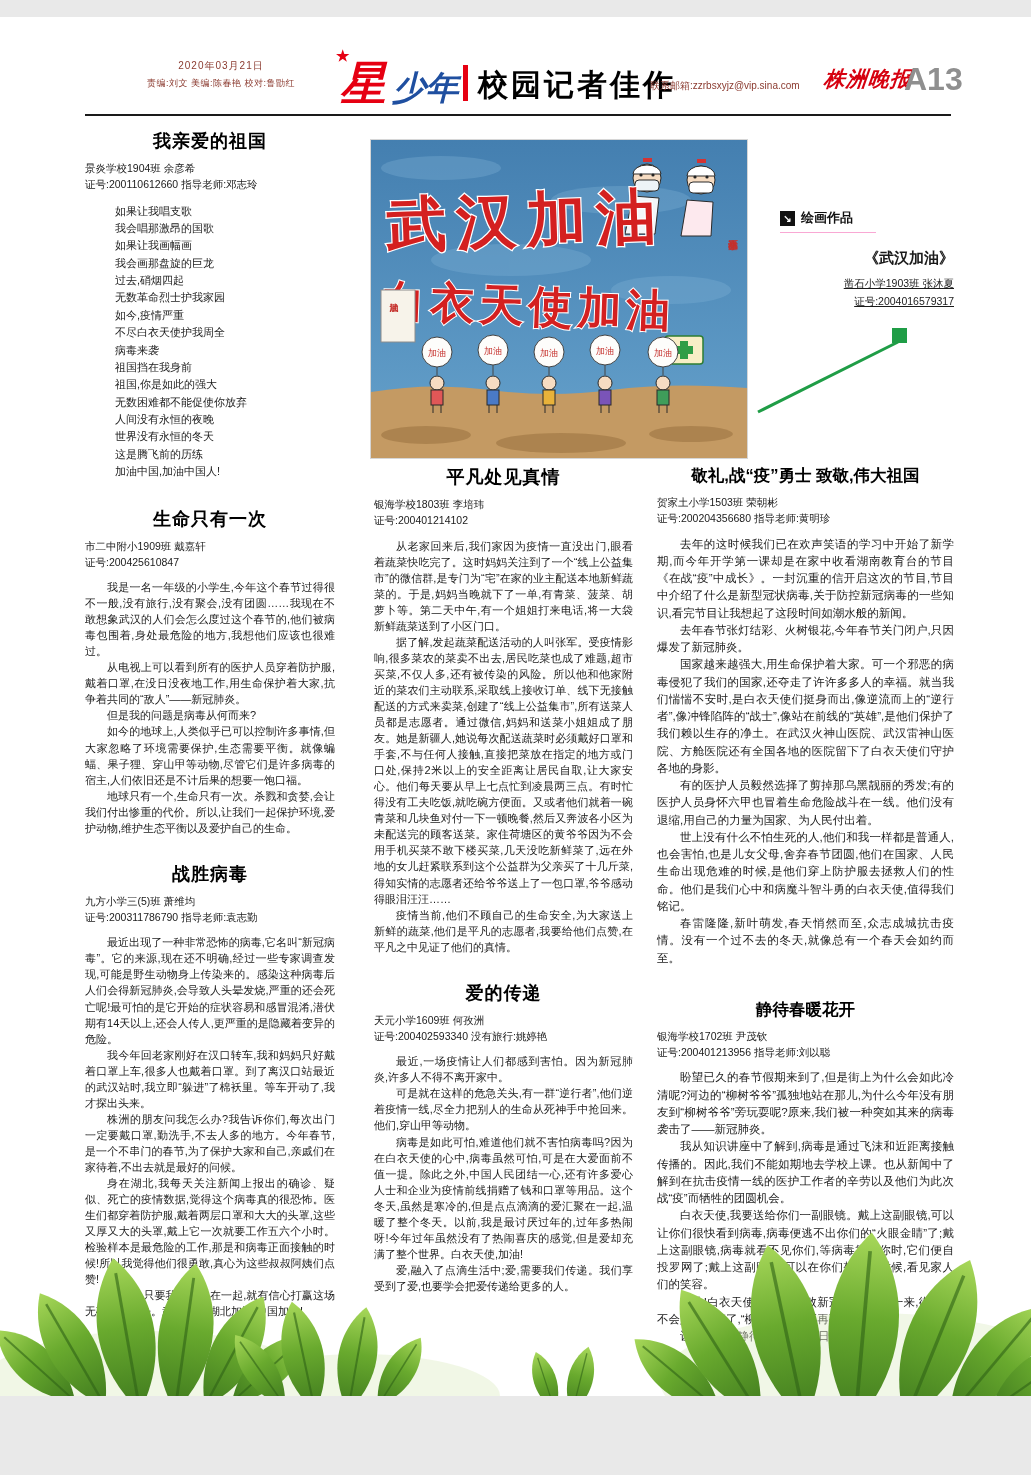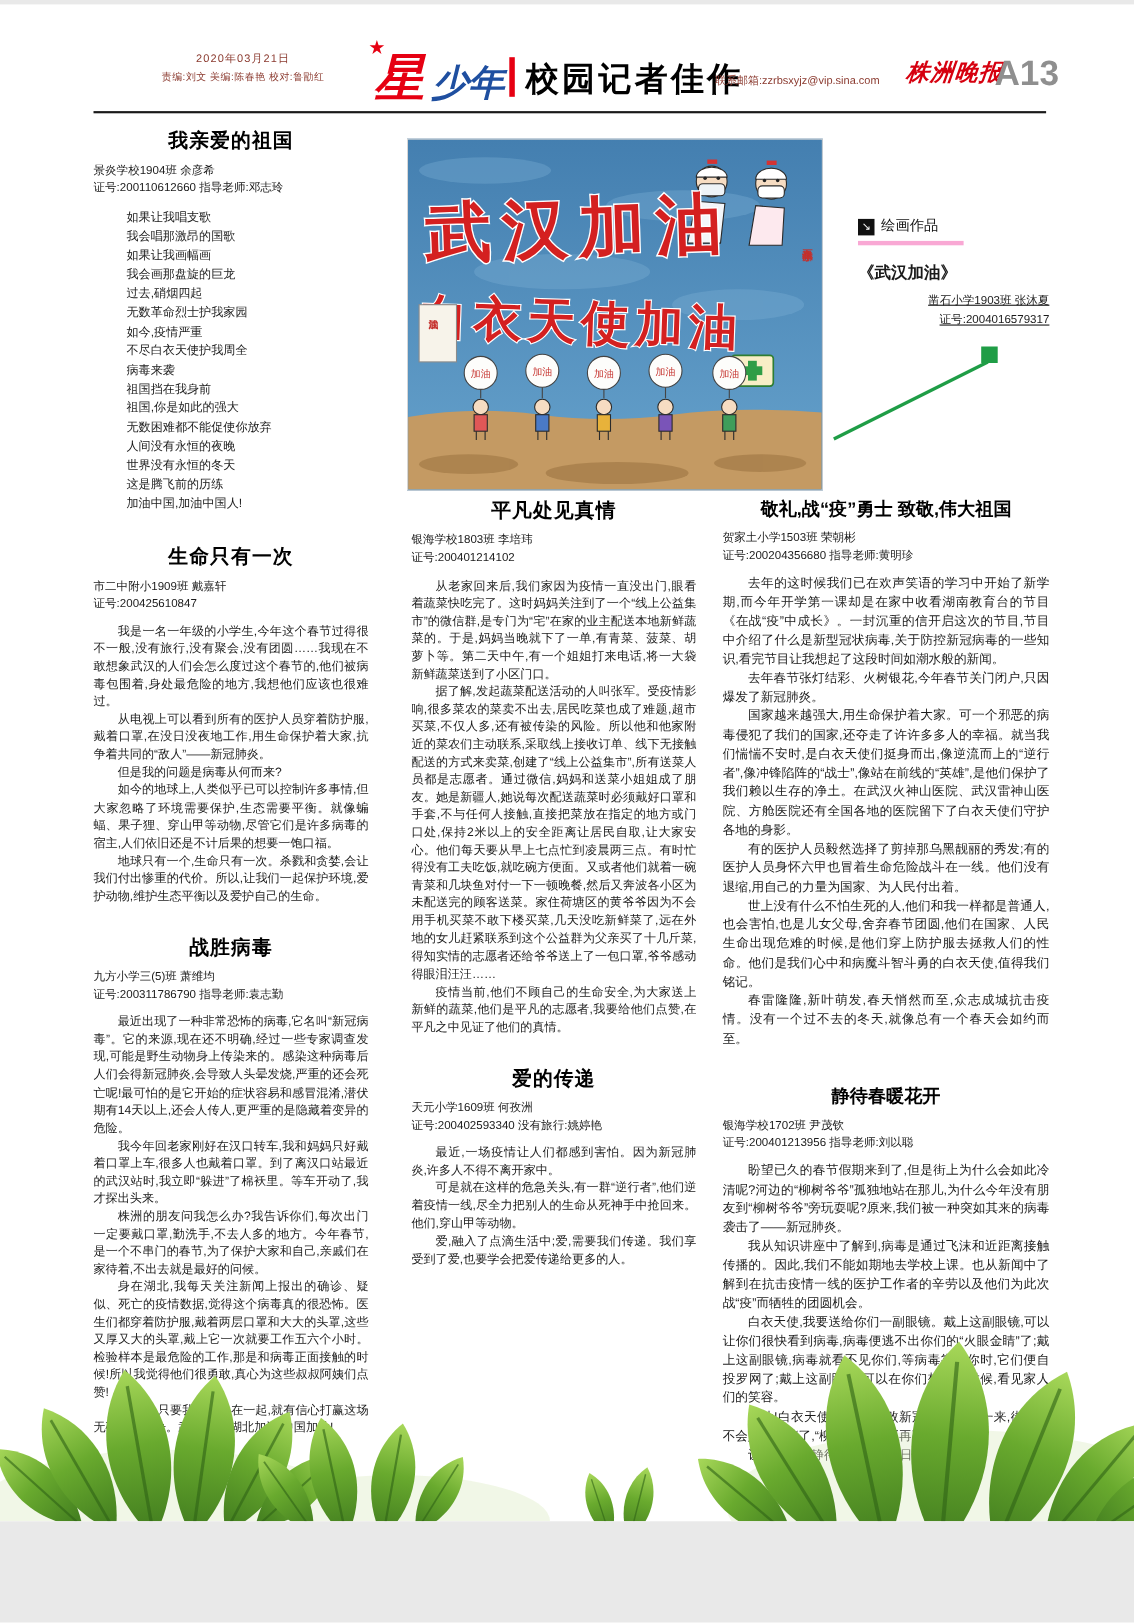"2020年03月21日" .page { margin: 4px auto -> 17px auto }
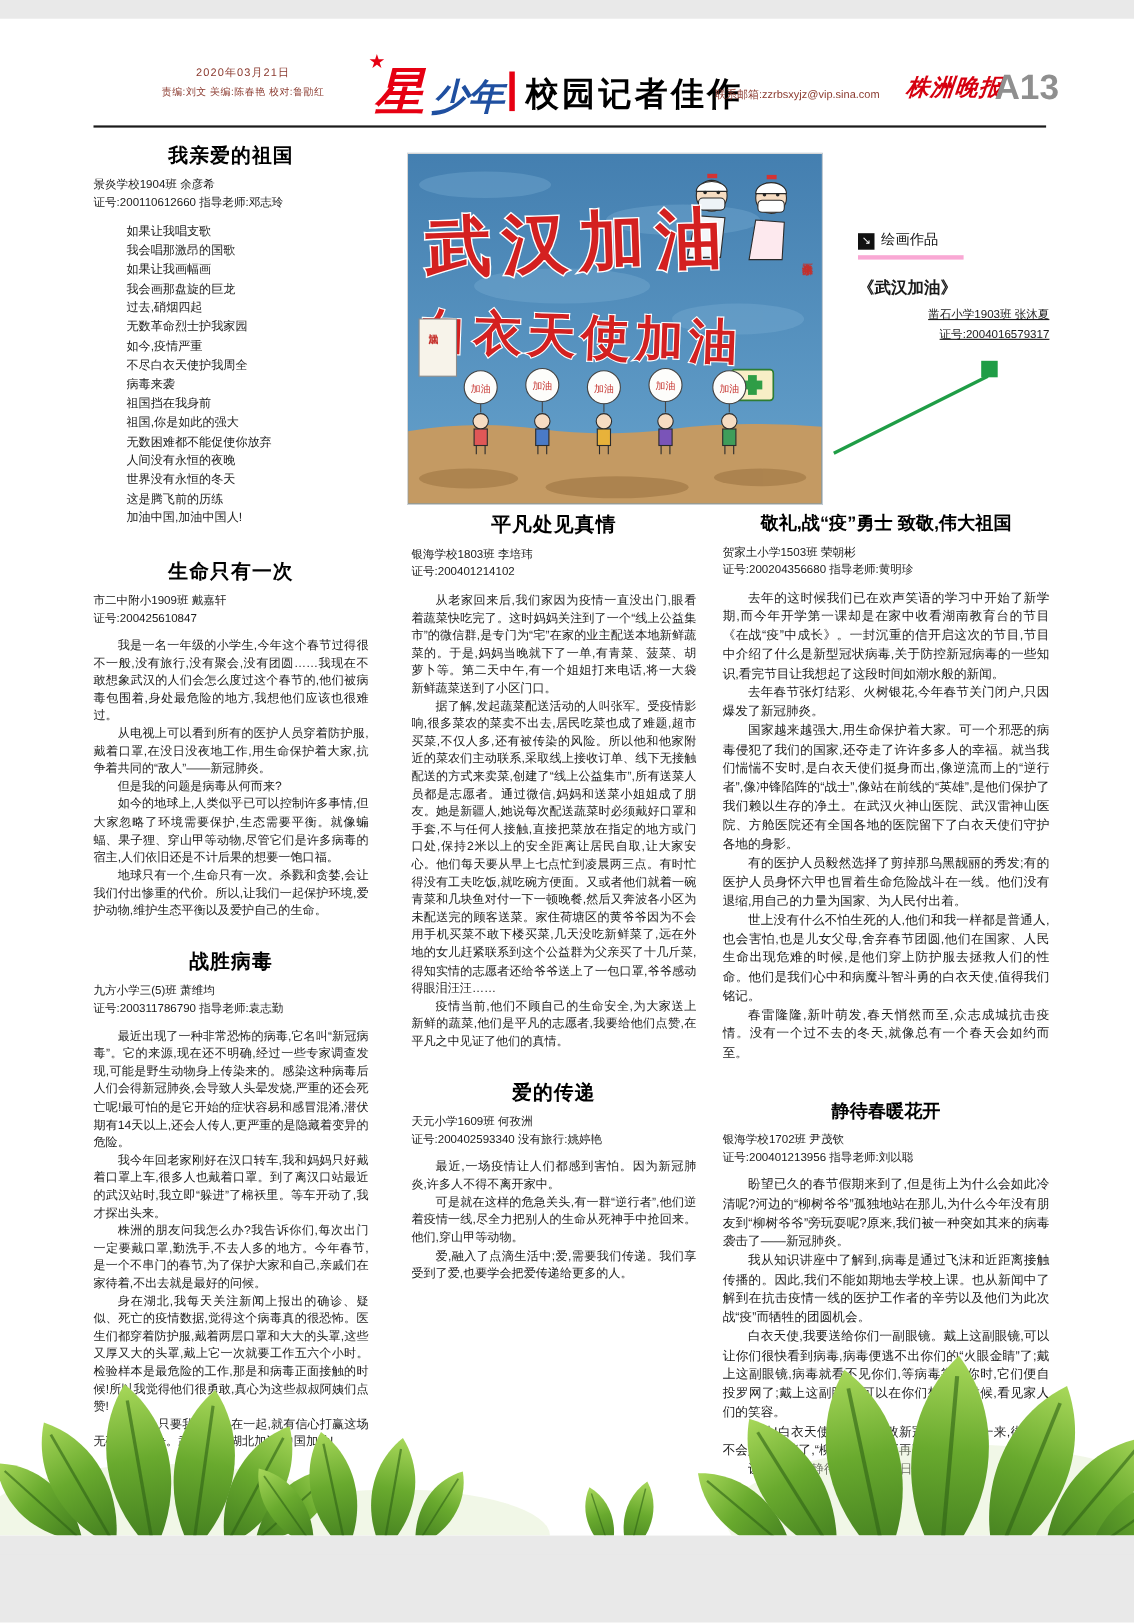"绘画作品" .artwork-label { align-items: flex-end -> center; border-bottom: 4px solid #f9a8d4 -> 1px solid #f9a8d4; font-weight: normal -> bold }
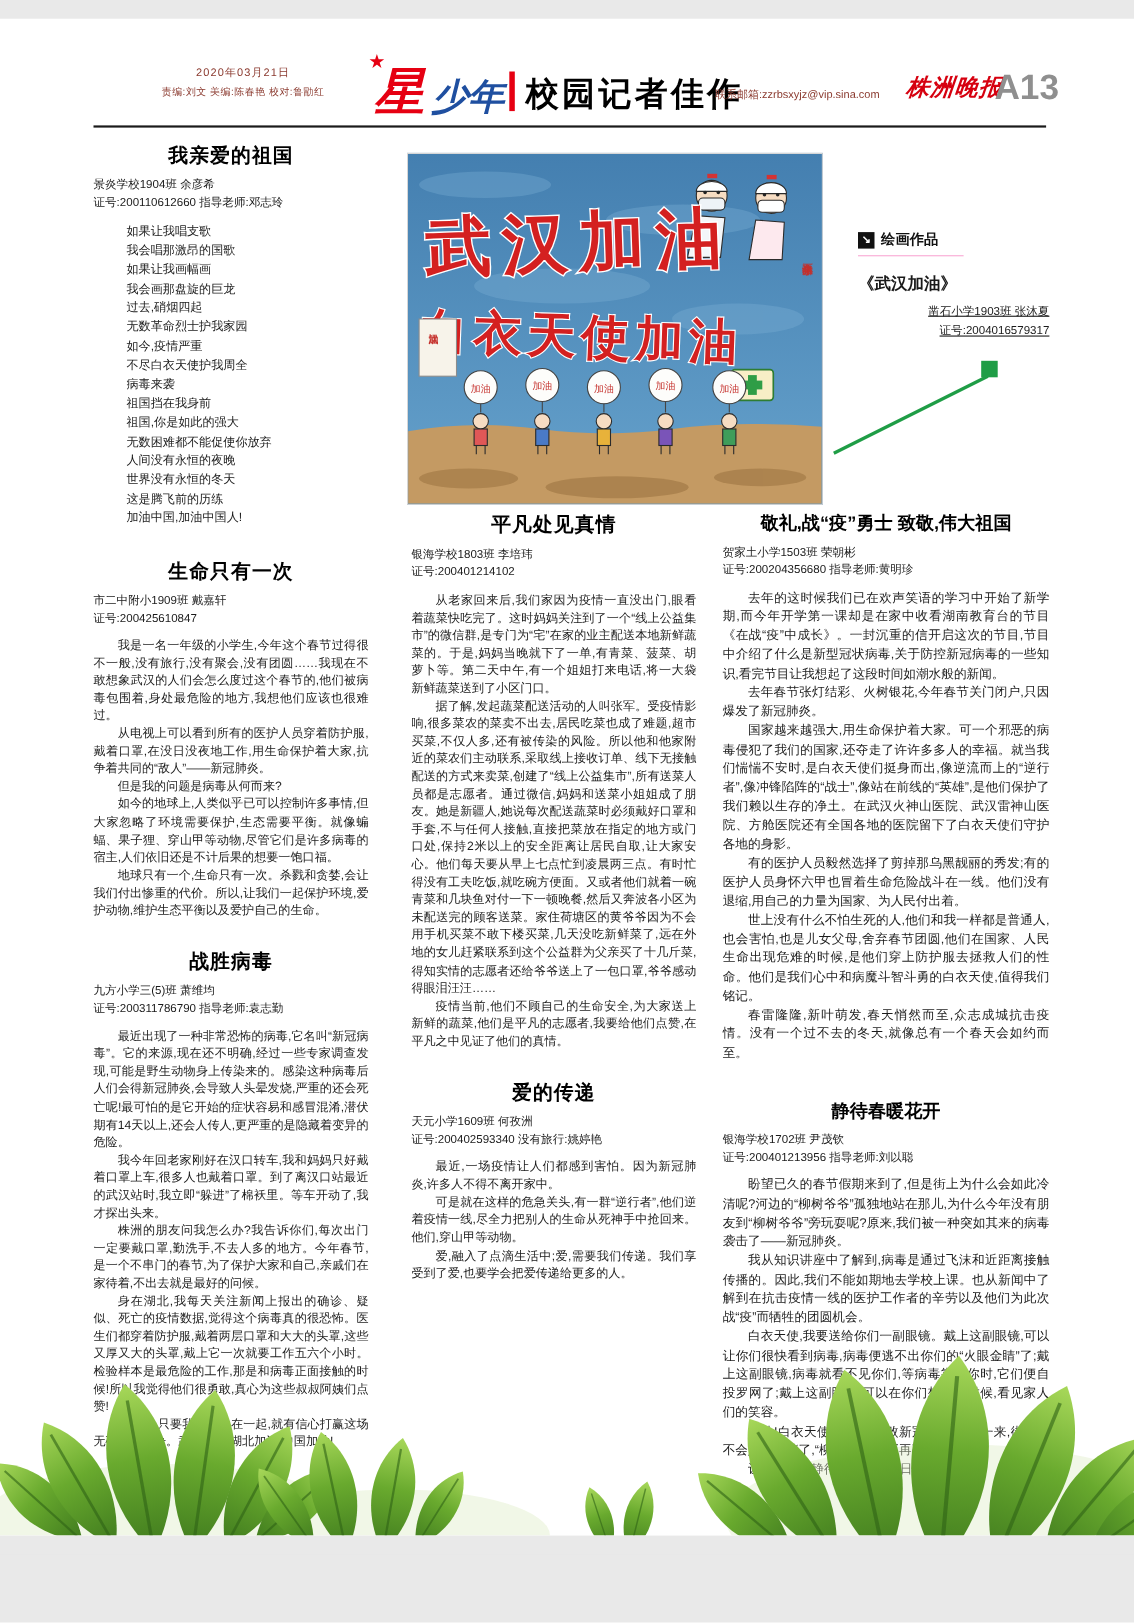"《武汉加油》" .artwork-title { text-align: left -> right }
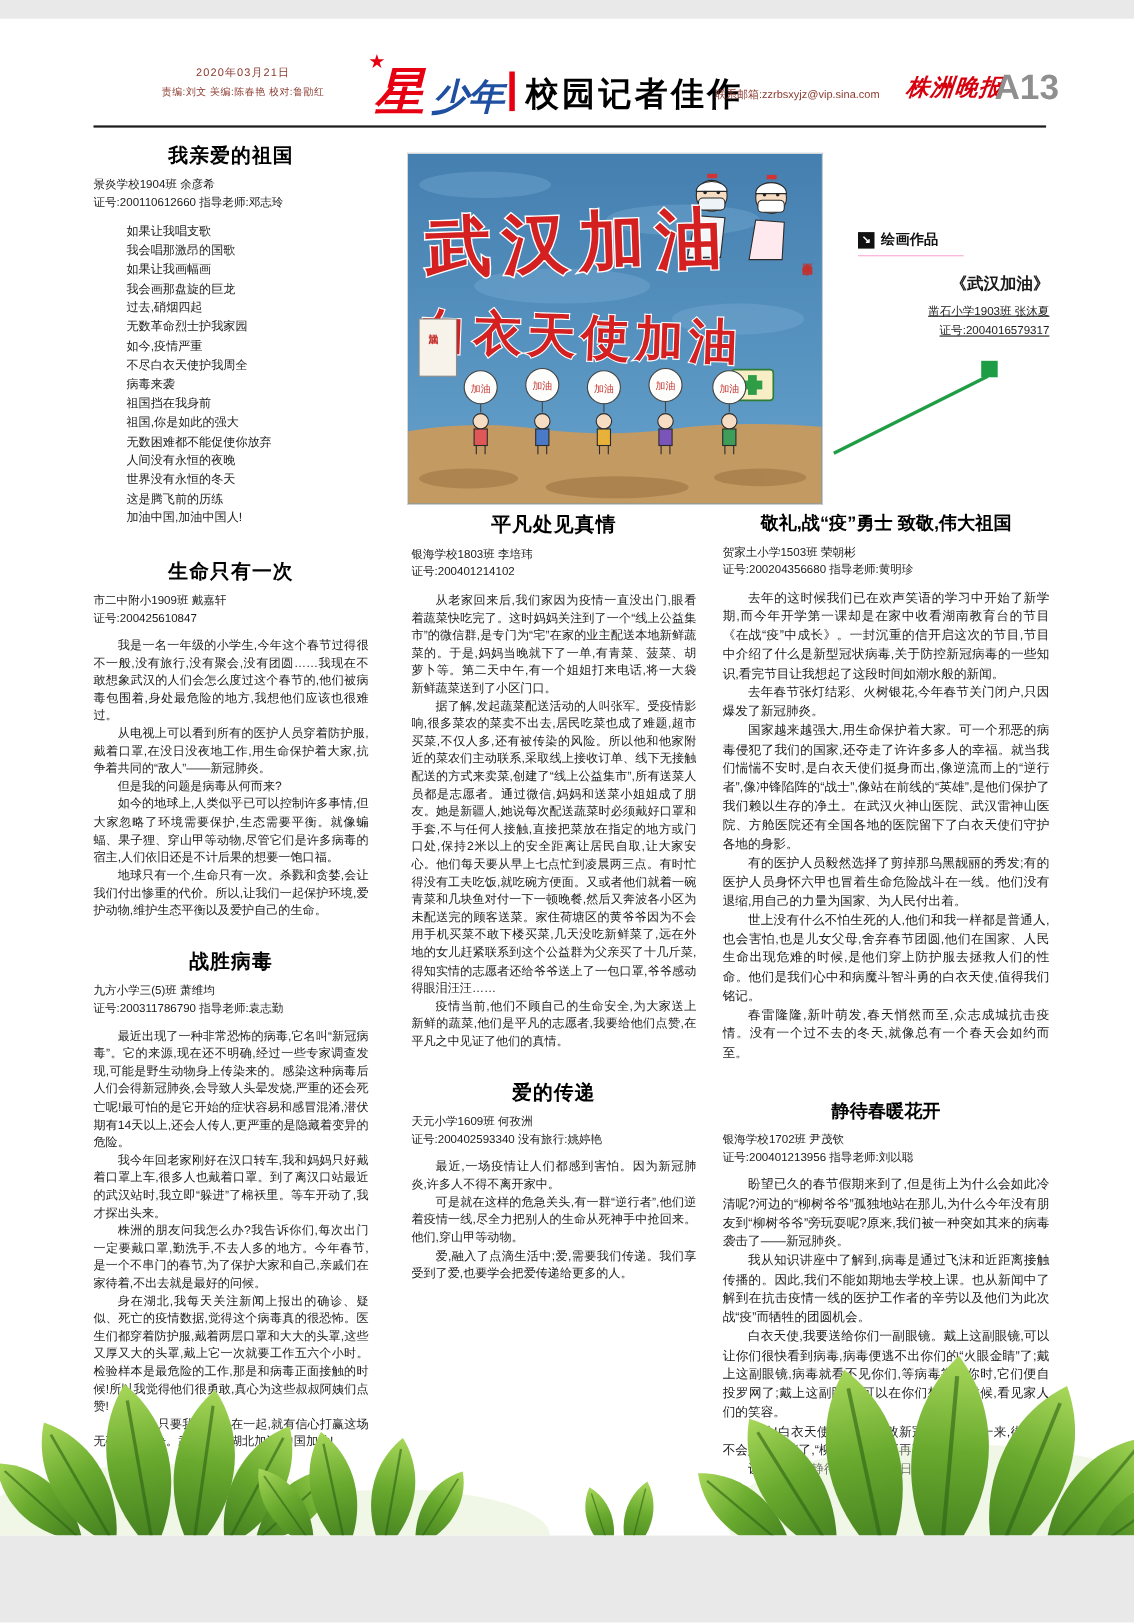"病毒是如此可怕,难道他们就不害怕病毒吗?因为在白衣天使的心中,病毒虽然可怕,可是" p { html: none -> <p>病毒是如此可怕,难道他们就不害怕病毒吗?因为在白衣天使的心中,病毒虽然可怕,可是在大爱面前不值一提。除此之外,中国人民团结一心,还有许多爱心人士和企业为疫情前线捐赠了钱和口罩等用品。这个冬天,虽然是寒冷的,但是点点滴滴的爱汇聚在一起,温暖了整个冬天。以前,我是最讨厌过年的,过年多热闹呀!今年过年虽然没有了热闹喜庆的感觉,但是爱却充满了整个世界。白衣天使,加油!</p> }
